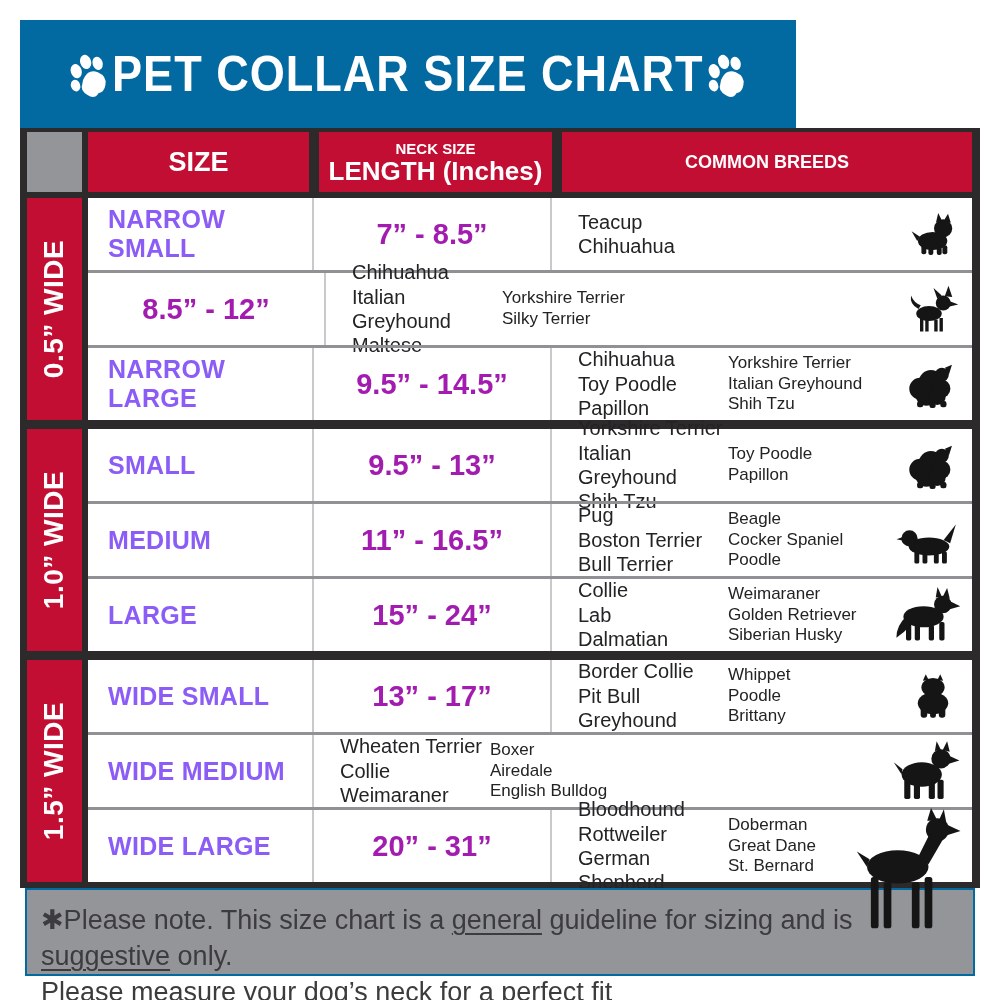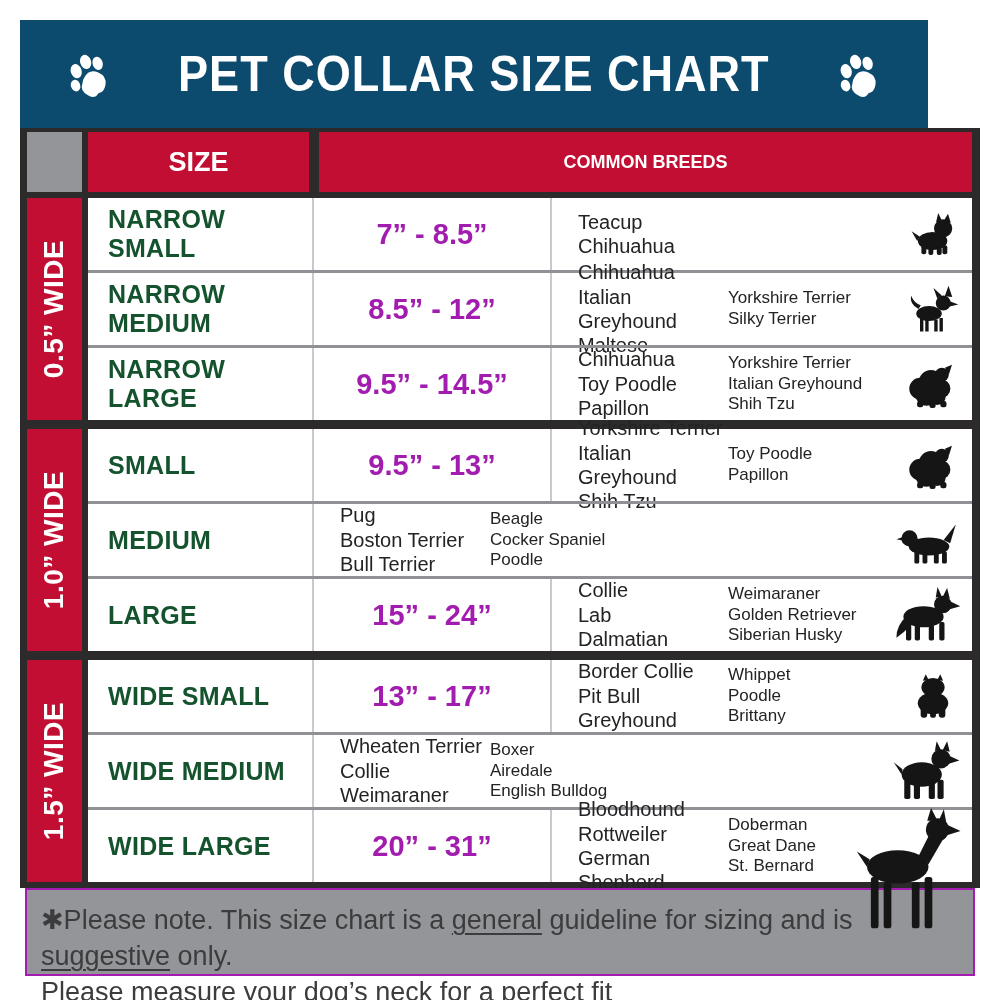"PET COLLAR SIZE CHART" .header-bar { background: #0c4a6e -> #0369a1; width: 908px -> 776px }
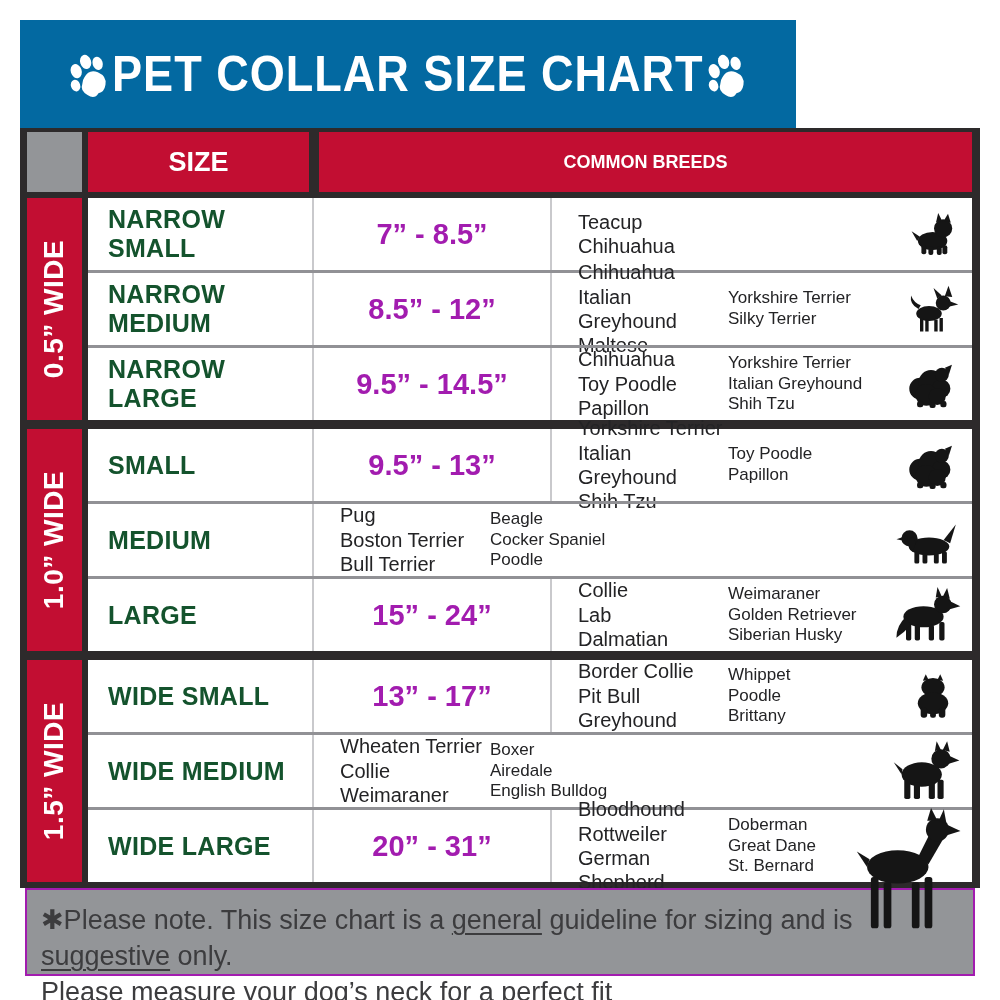"NECK SIZE" div.hcell { html: none -> <div> <span>NECK SIZE</span> <span>LENGTH (Inches)</span> </div> }
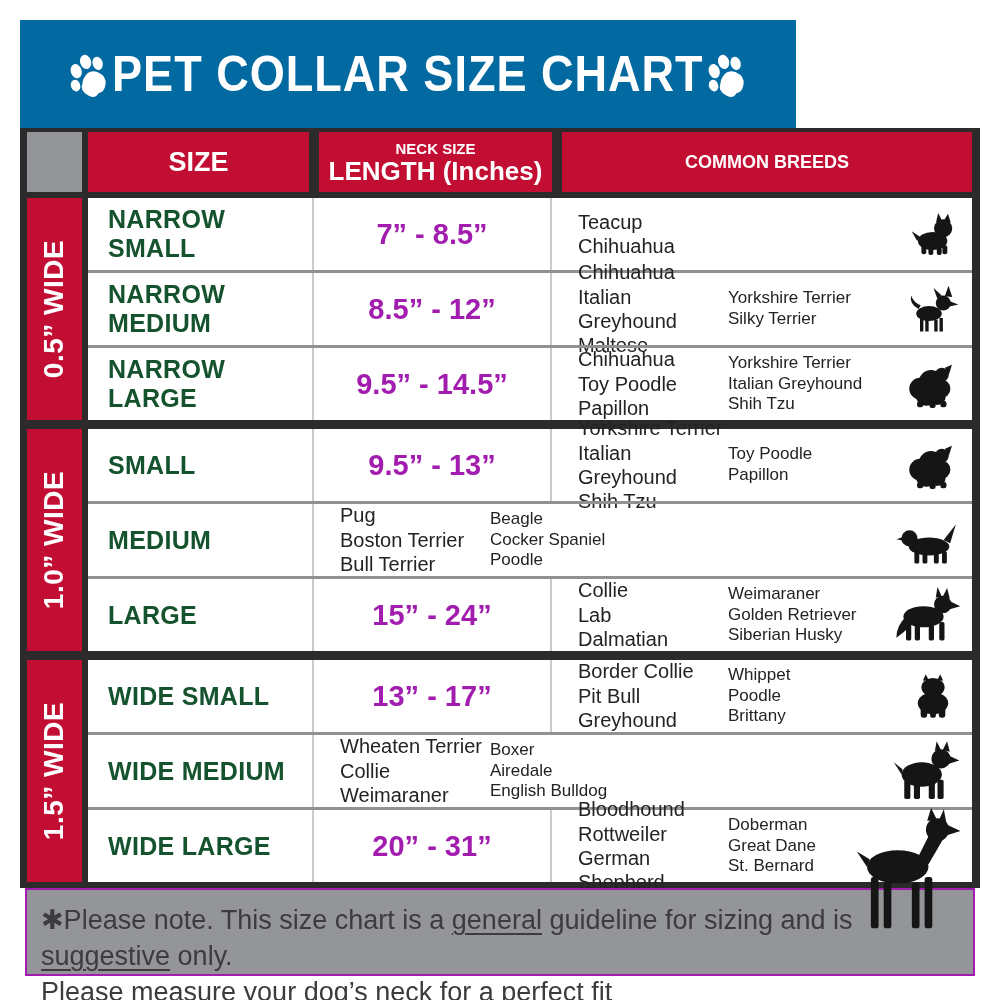"NARROW SMALL" .c-size { color: #14532d -> #8b5cf6 }
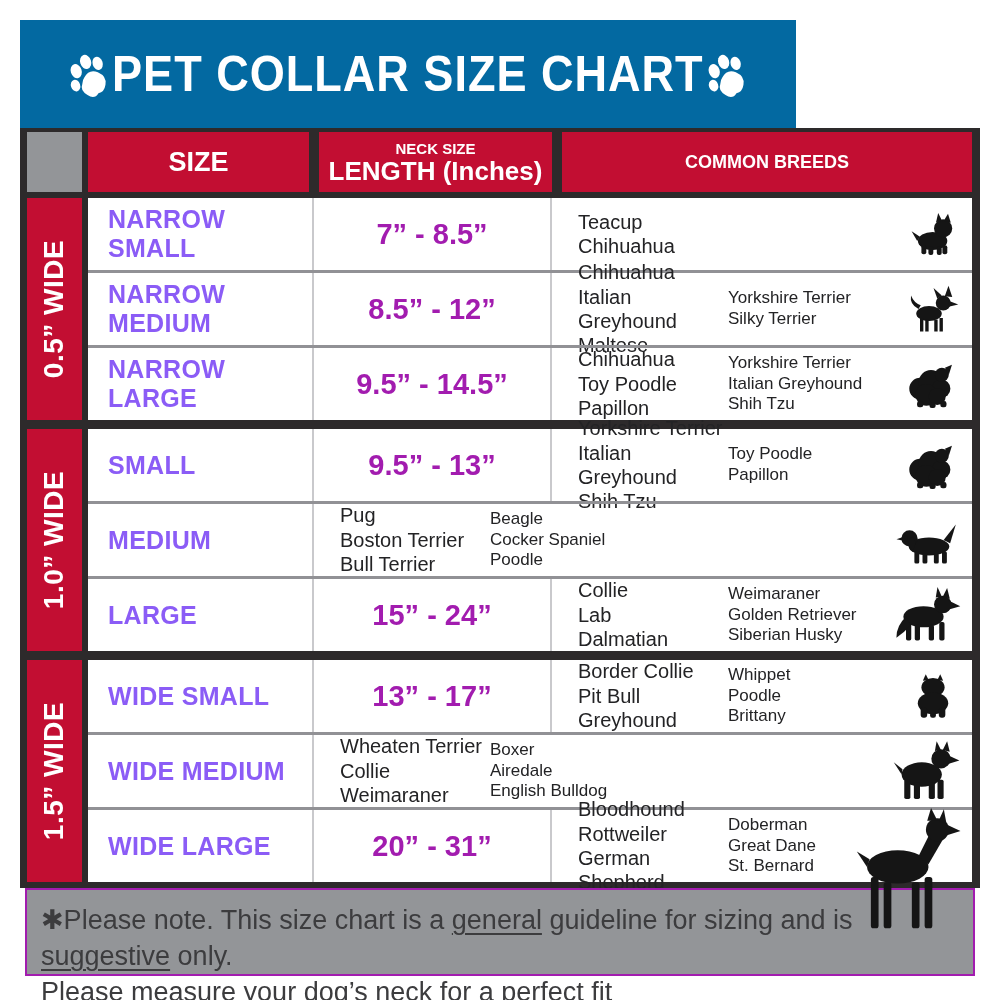"NARROW MEDIUM" div.cell { html: <div>NARROW MEDIUM</div> -> none }
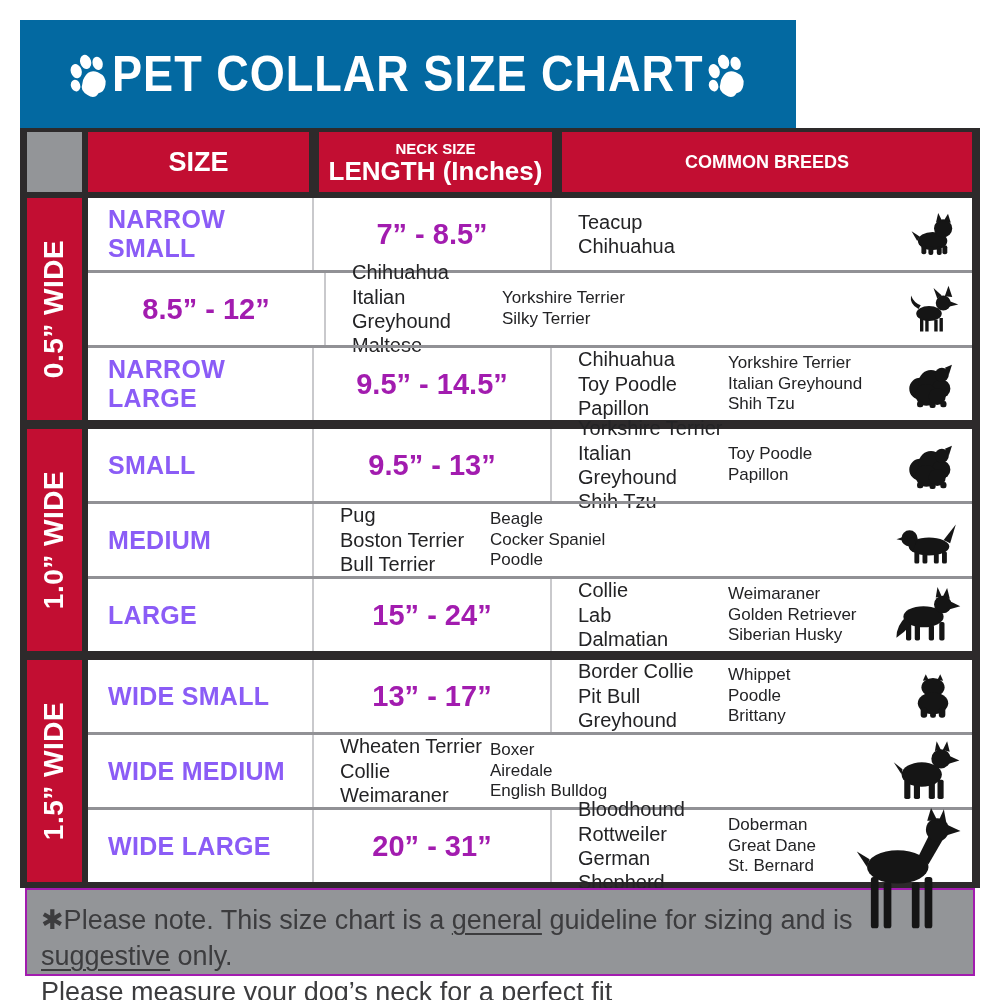"11” - 16.5”" div.cell { html: none -> <div>11” - 16.5”</div> }
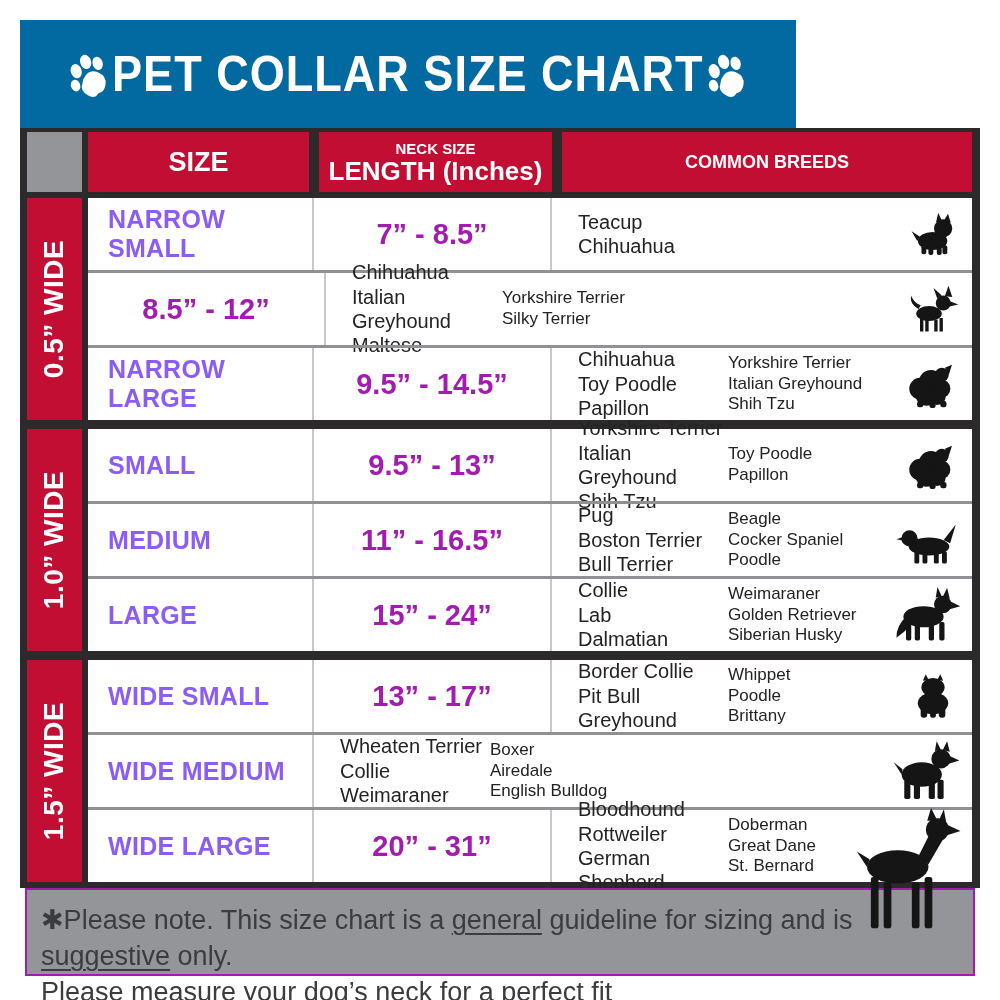"✱Please note. This size chart" .footer { border: 2px solid #a21caf -> 2px solid #0369a1 }
